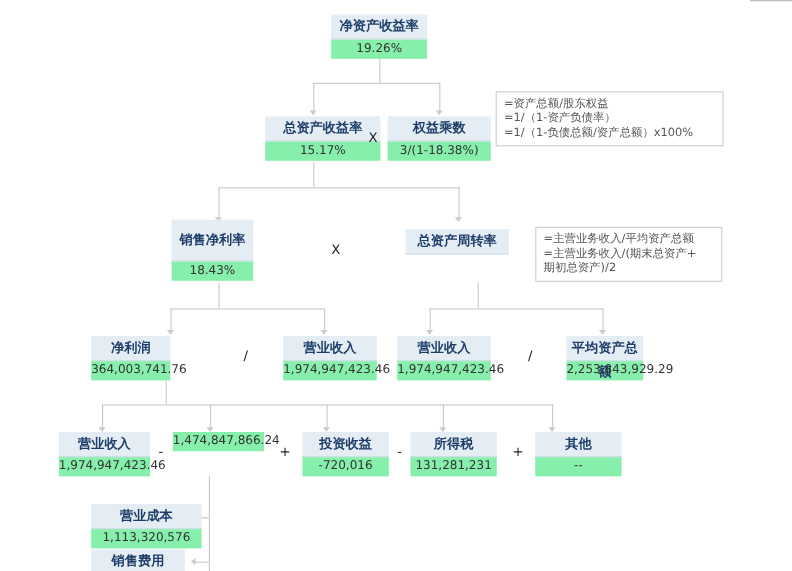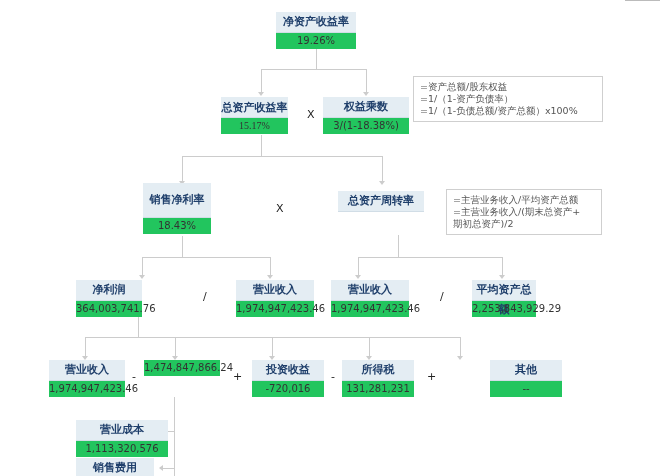"19.26%" .node .vl { background: #22c55e -> #86efac }
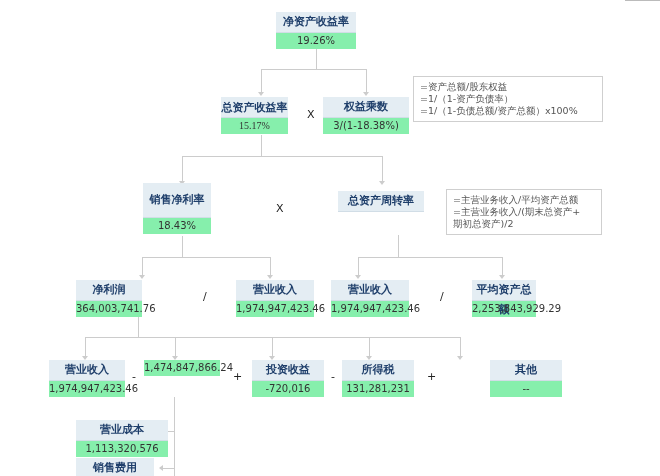"总资产收益率" div.node { font-family: Liberation Serif, serif -> none; width: 67px -> 96px }
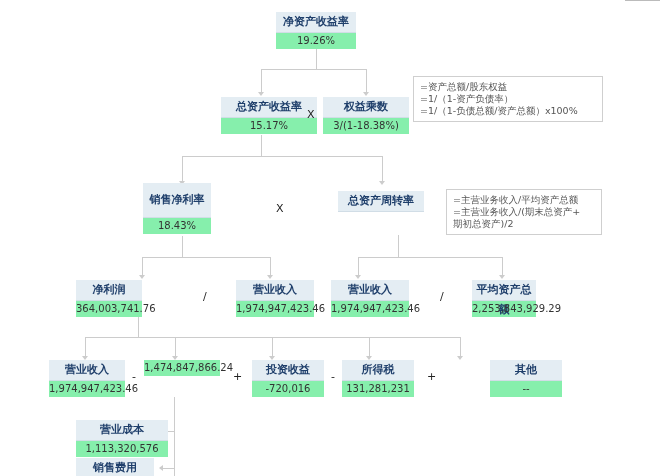"其他" div.node { margin-left: 44px -> none }
